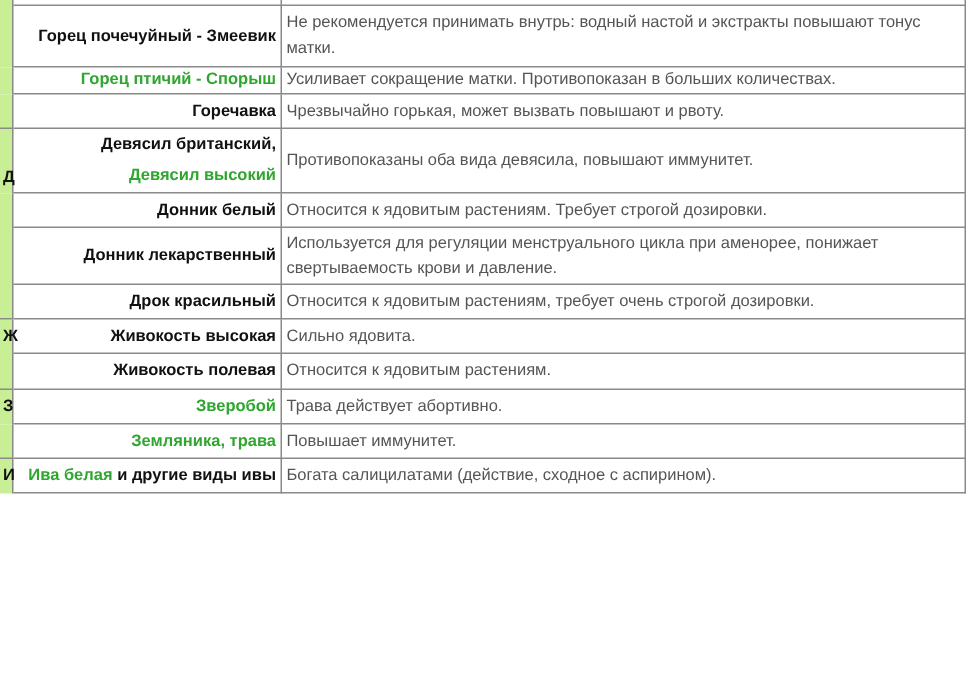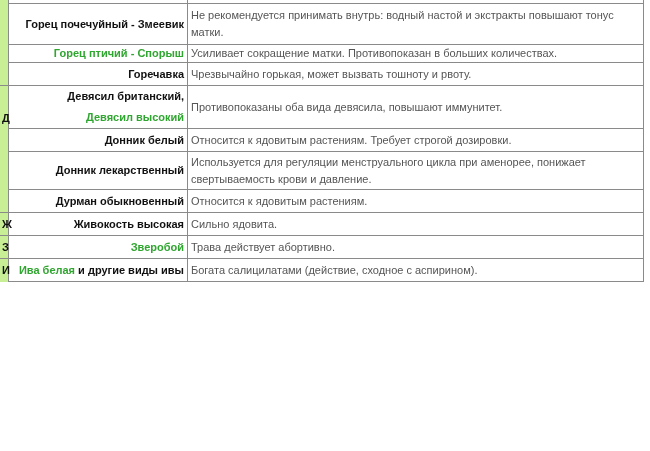"Чрезвычайно горькая, может вызвать" span { text: тошноту -> повышают }
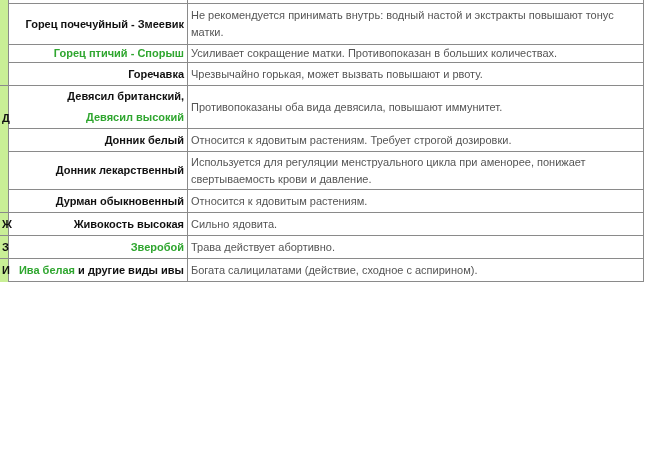"Дрок красильный" tr { html: none -> <tr> <td><span></span></td> <td><span>Дрок красильный</span></td> <td><span>Относится к ядовитым растениям, требует очень строгой дозировки.</span></td> </tr> }
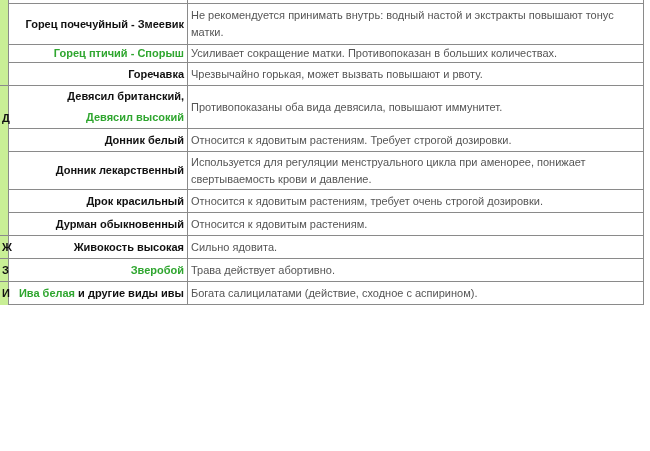"Дурман обыкновенный" tr { html: <tr> <td><span></span></td> <td><span>Дурман обыкновенный</span></td> <td><span>Относится к ядовитым растениям.</span></td> </tr> -> none }
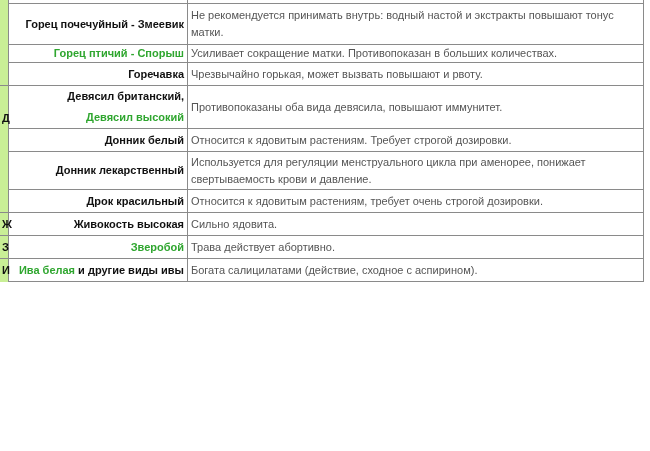"Живокость полевая" tr { html: none -> <tr> <td><span></span></td> <td><span>Живокость полевая</span></td> <td><span>Относится к ядовитым растениям.</span></td> </tr> }
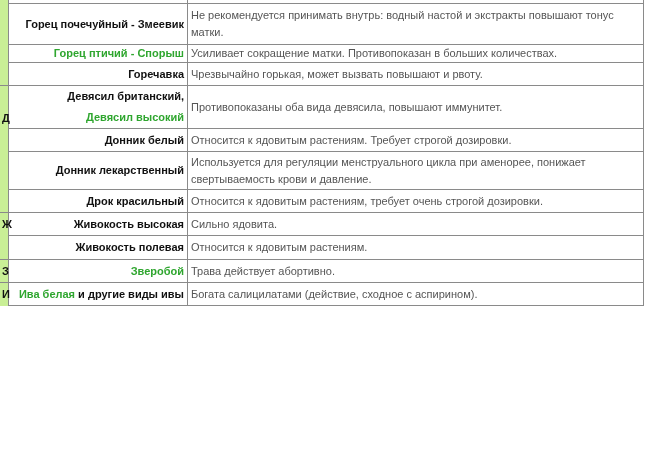"Земляника, трава" tr { html: none -> <tr> <td><span></span></td> <td><span>Земляника, трава</span></td> <td><span>Повышает иммунитет.</span></td> </tr> }
